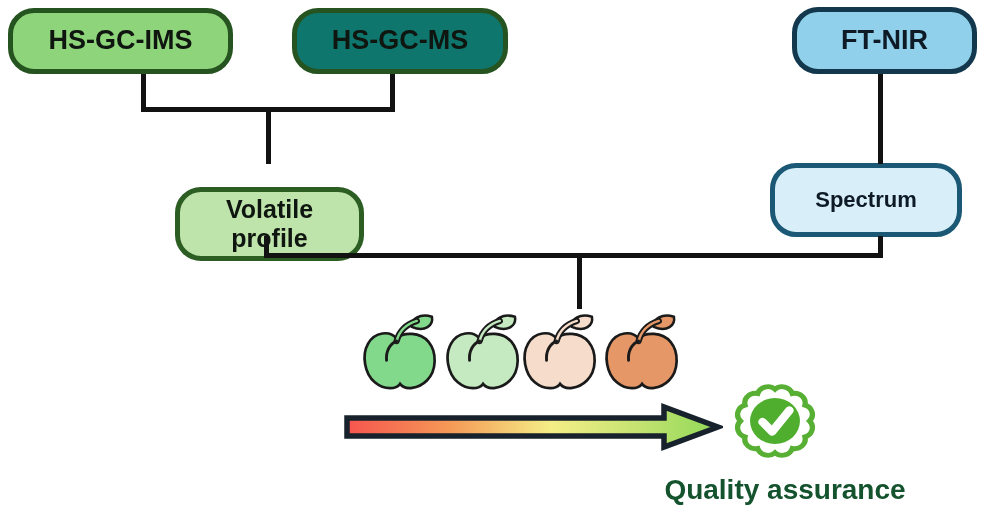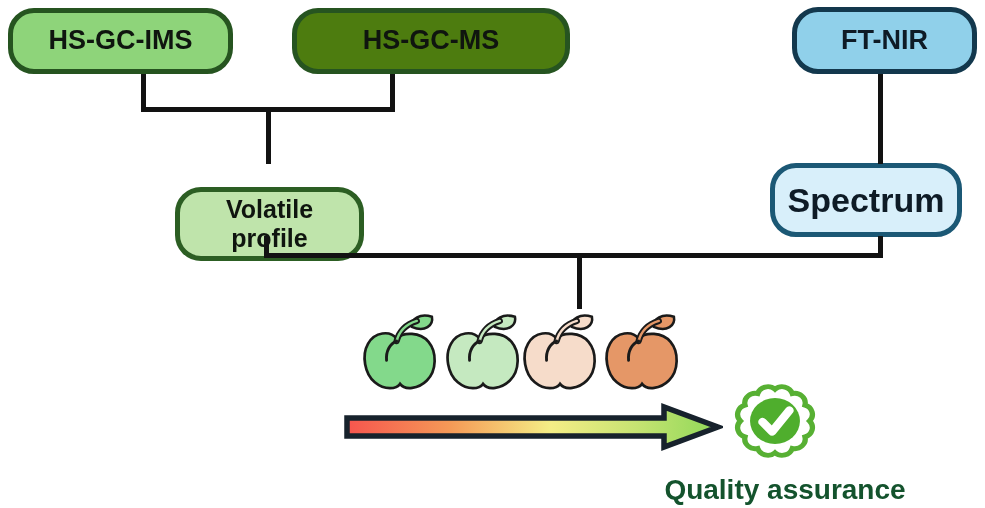"HS-GC-MS" div.node { background-color: #4d7c0f -> #0f766e; width: 278px -> 216px }
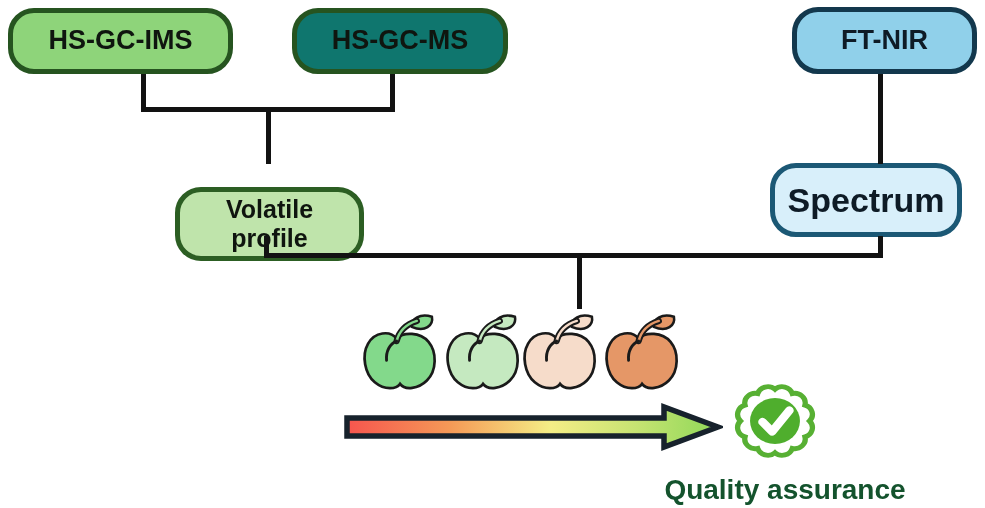"Spectrum" div.node { font-size: 34px -> 22px }
